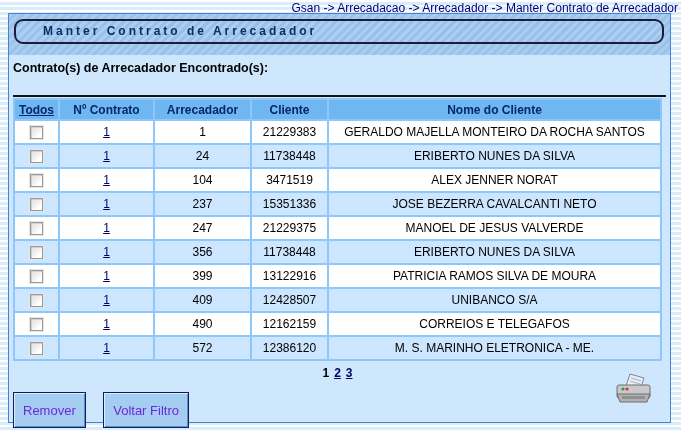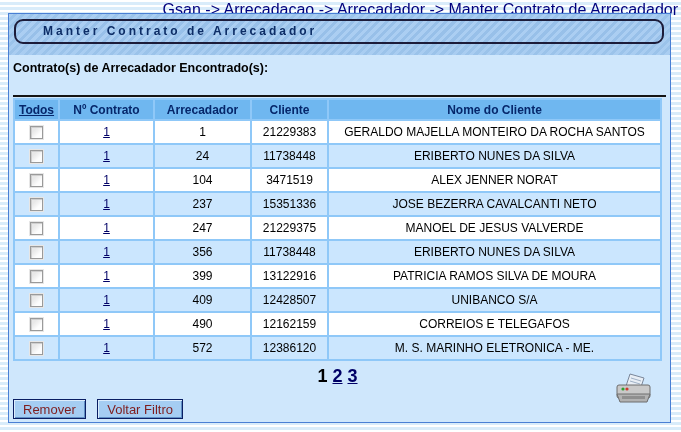"Gsan -> Arrecadacao -> Arrecadador" .breadcrumb { font-size: 16px -> 12px }
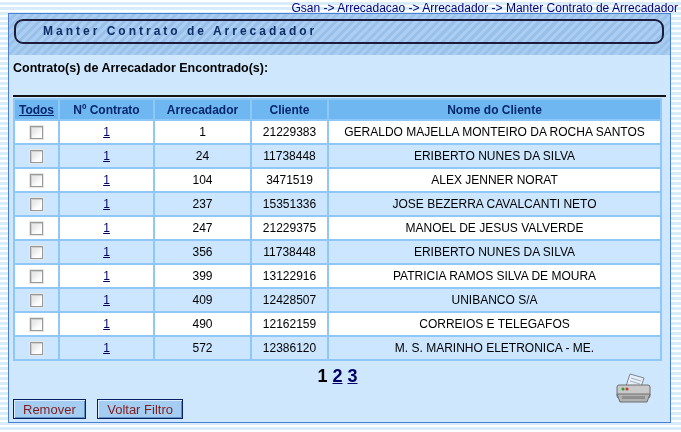"1 2 3" .pagination { font-size: 18px -> 12px }
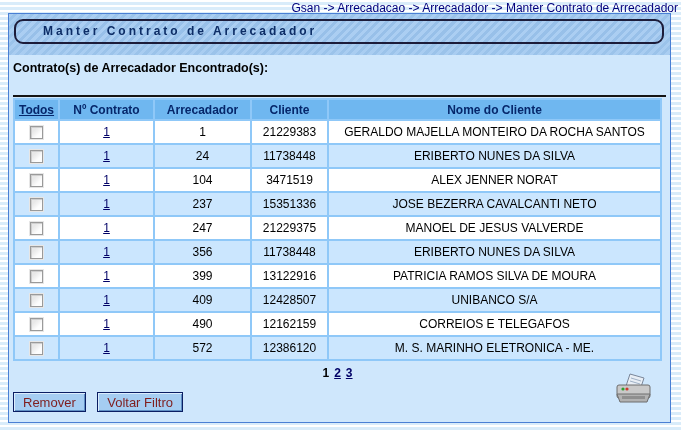"Remover" button.btn { color: #7f1d1d -> #6d28d9; height: 20px -> 36px; margin-right: 7px -> 13px }
